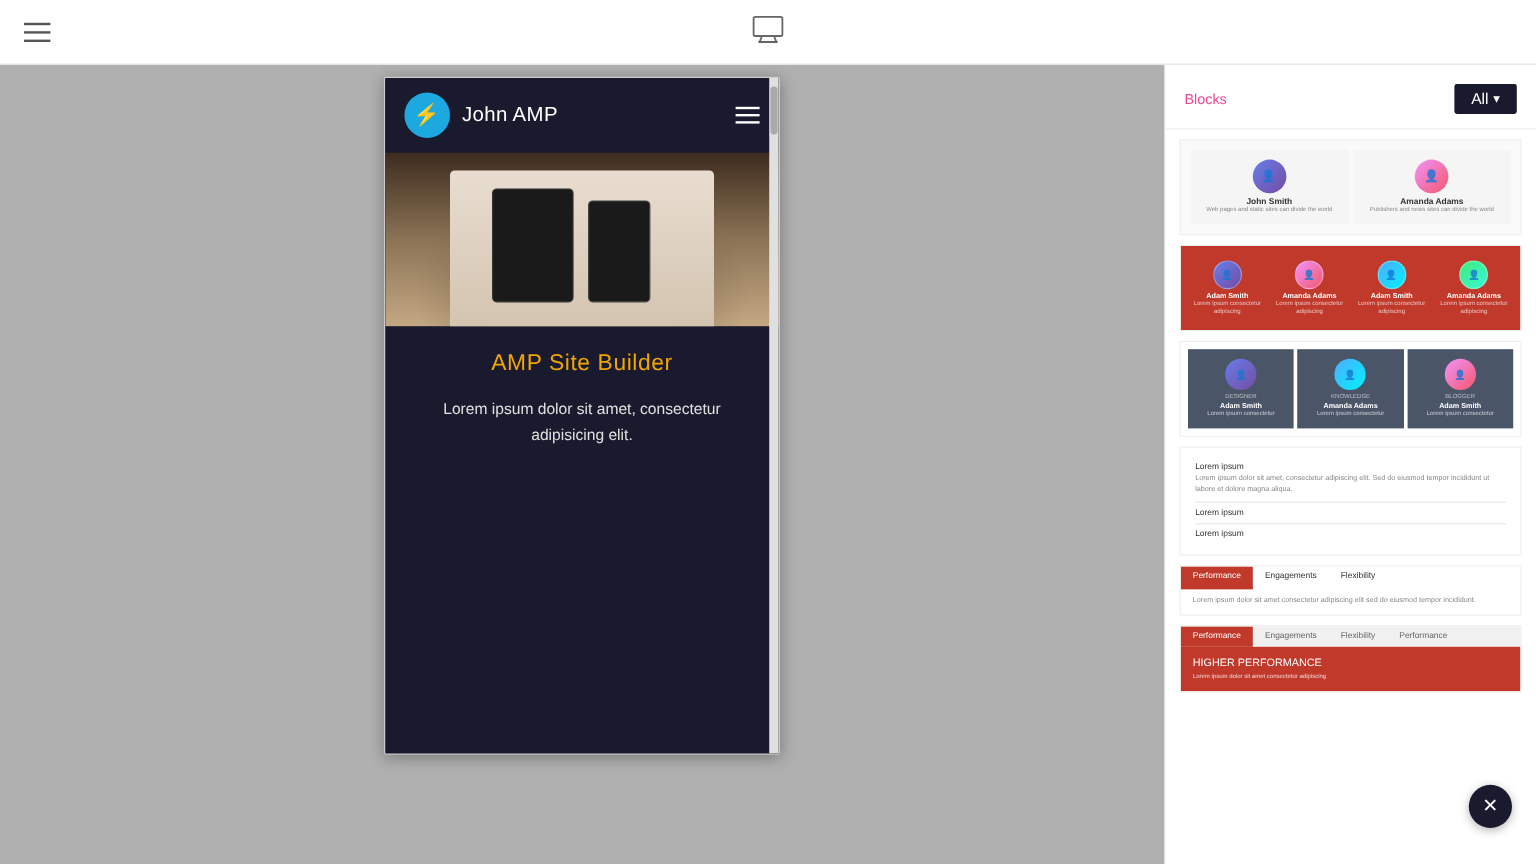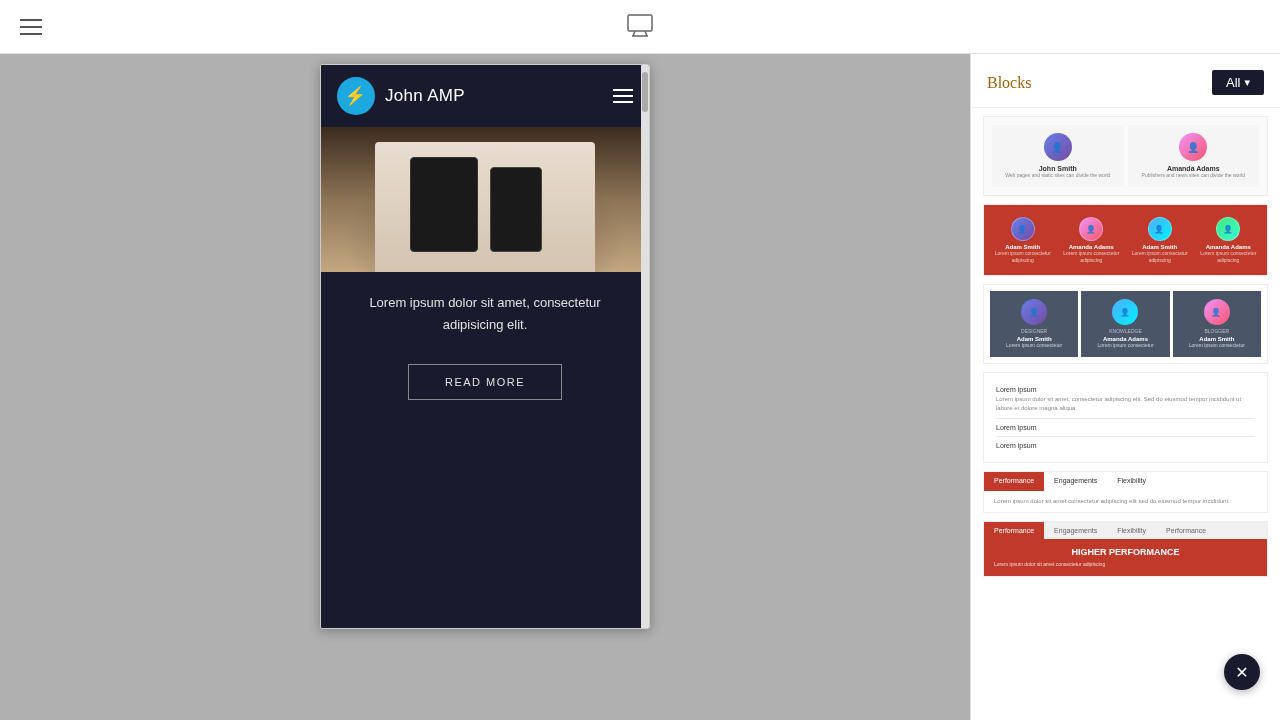"Blocks" .blocks-title { color: #a16207 -> #ec4899; font-family: Liberation Serif, serif -> none; font-size: 16px -> 12px }
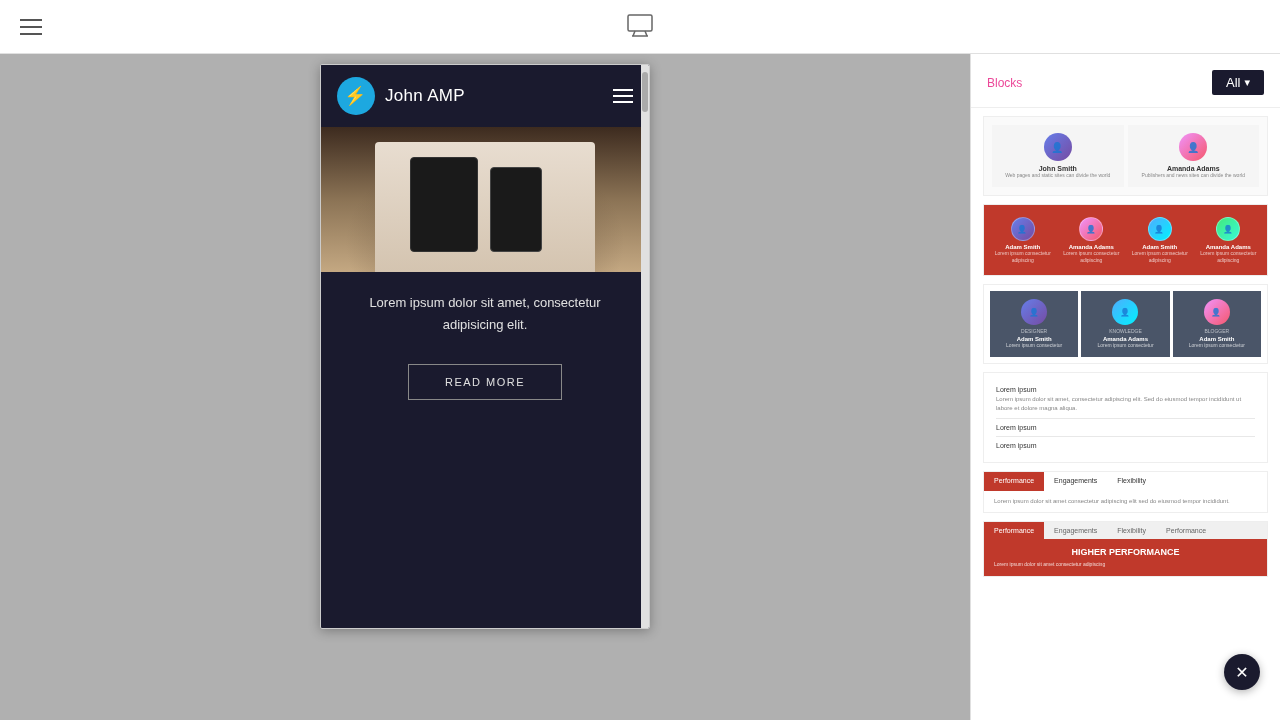"AMP Site Builder" div.mobile-title { html: none -> <div>AMP Site Builder</div> }
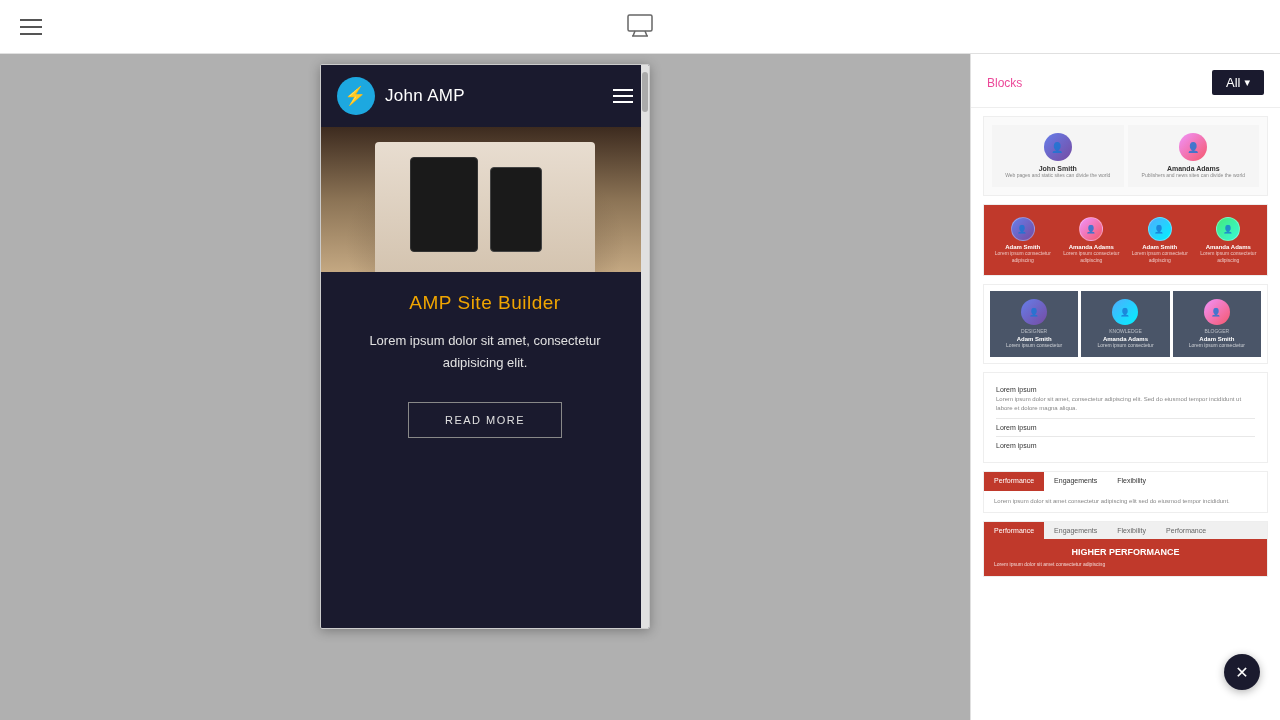"READ MORE" button.mobile-cta-btn { html: <button>READ MORE</button> -> none }
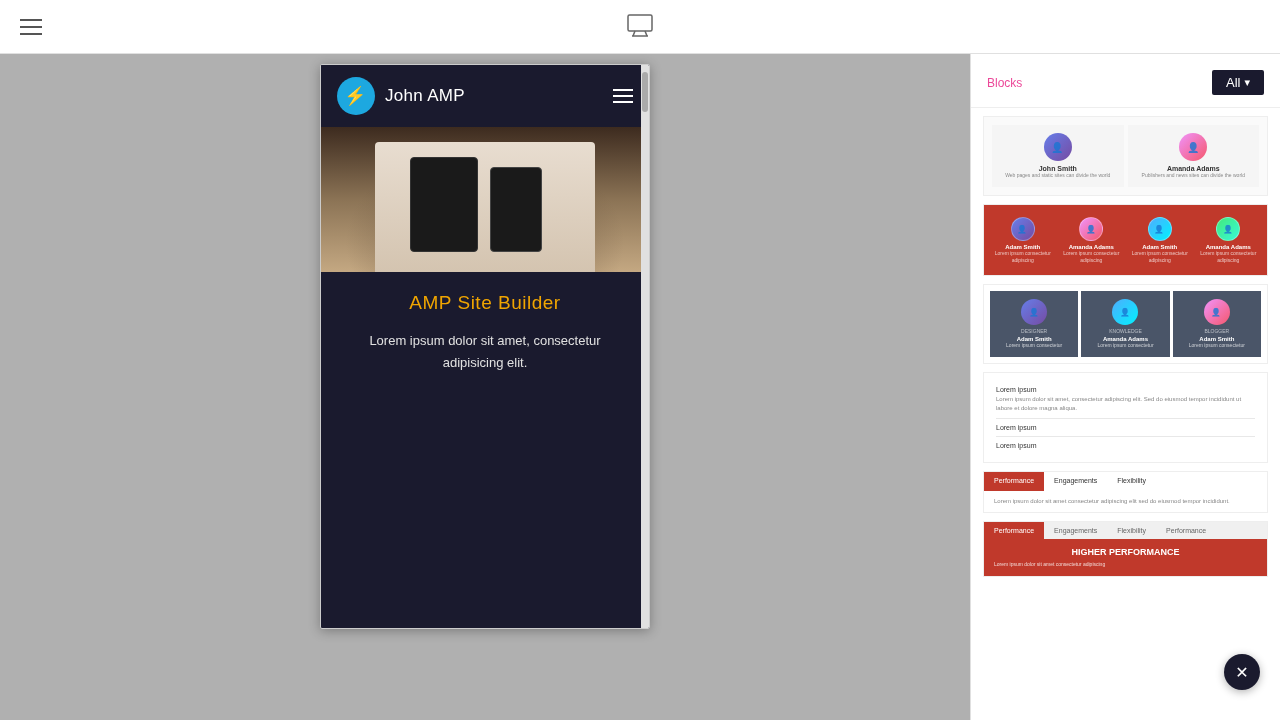"HIGHER PERFORMANCE" .tab2-heading { font-weight: bold -> normal; text-align: center -> none }
